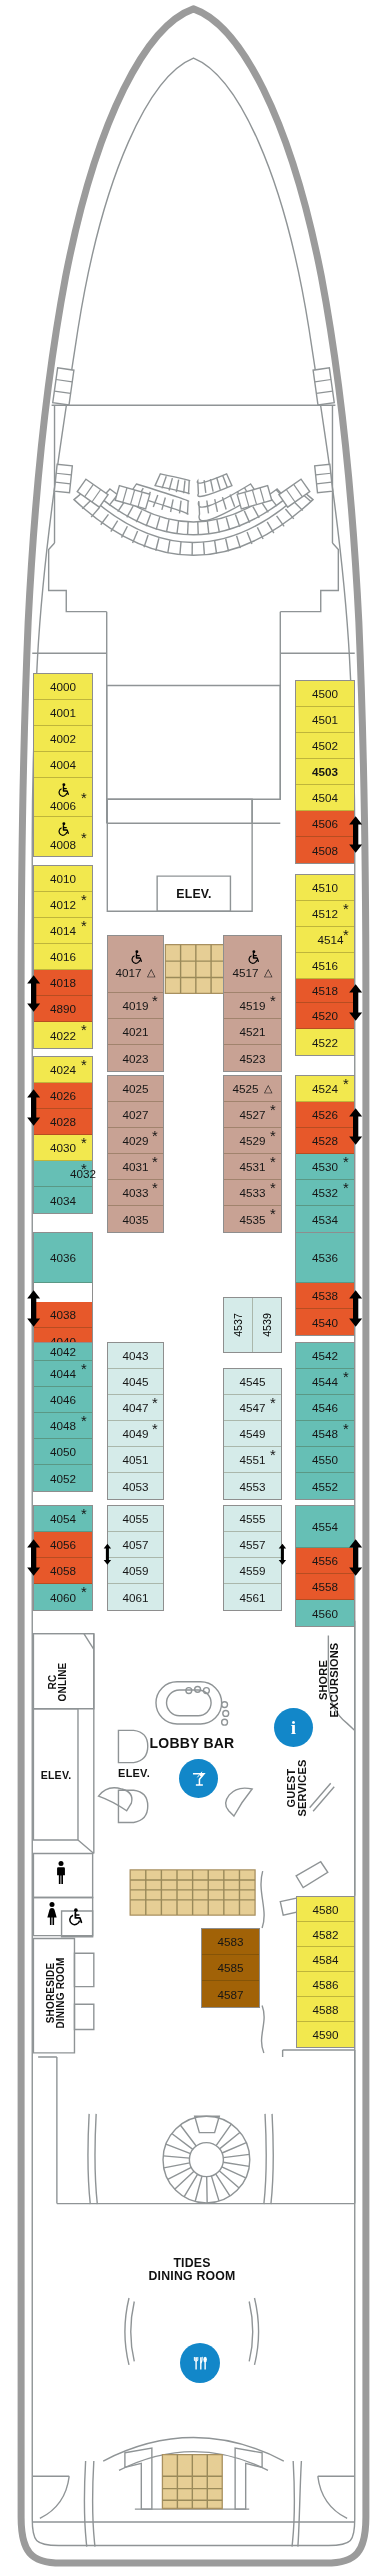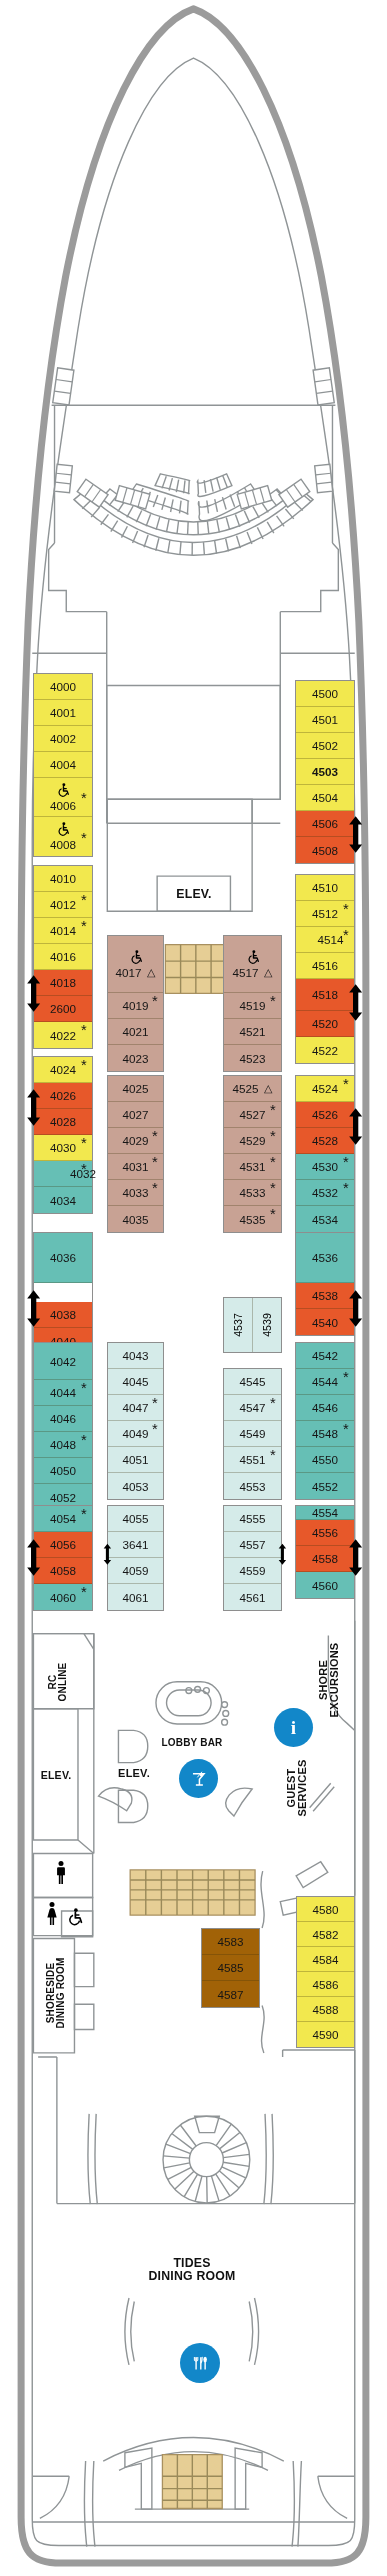"4518" div.cell { height: 32px -> 24px }
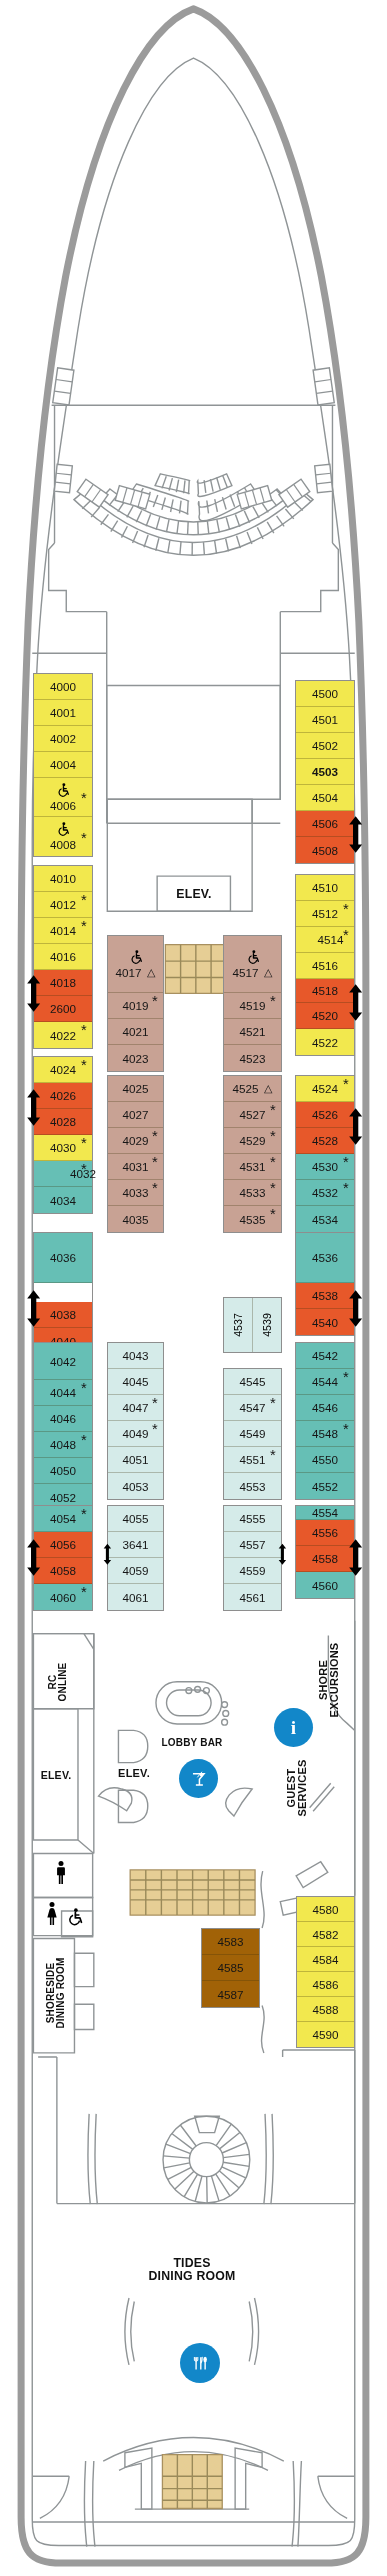"2600" span.num { text: 2600 -> 4890 }
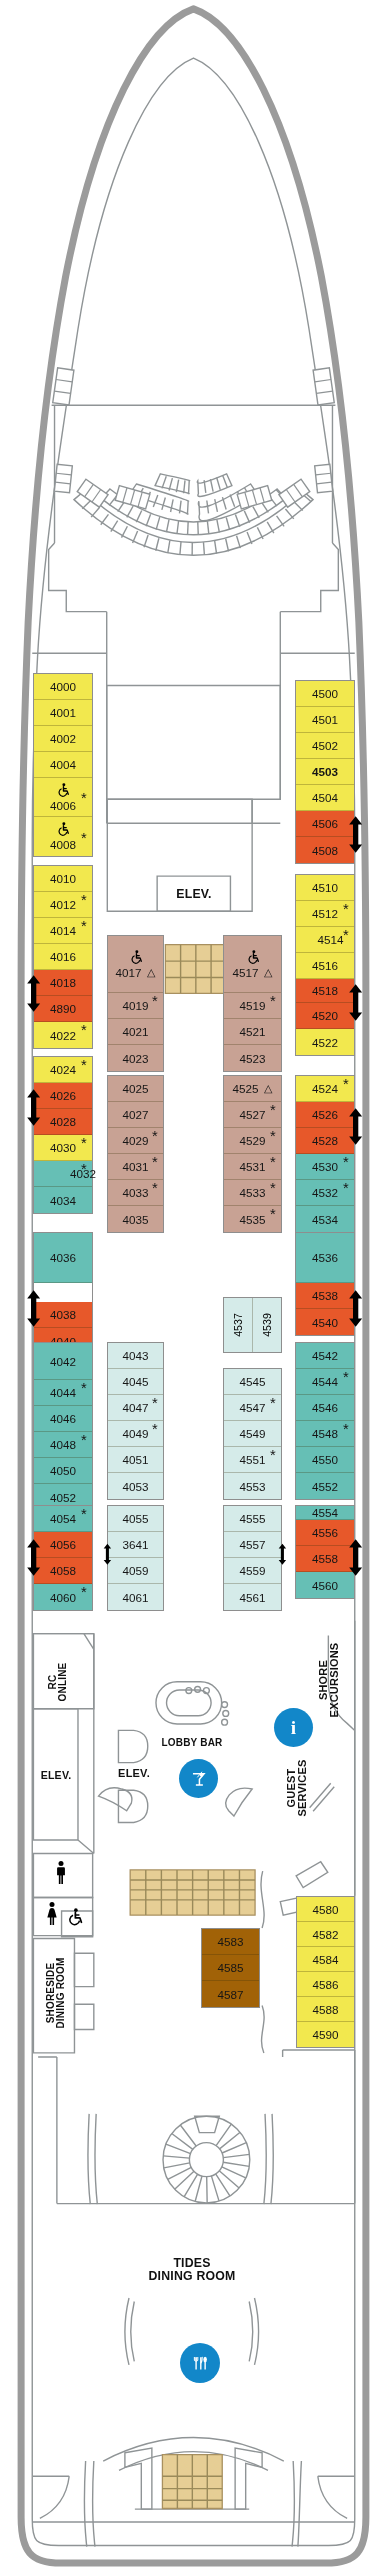"4042" div.cell { height: 37px -> 18px }
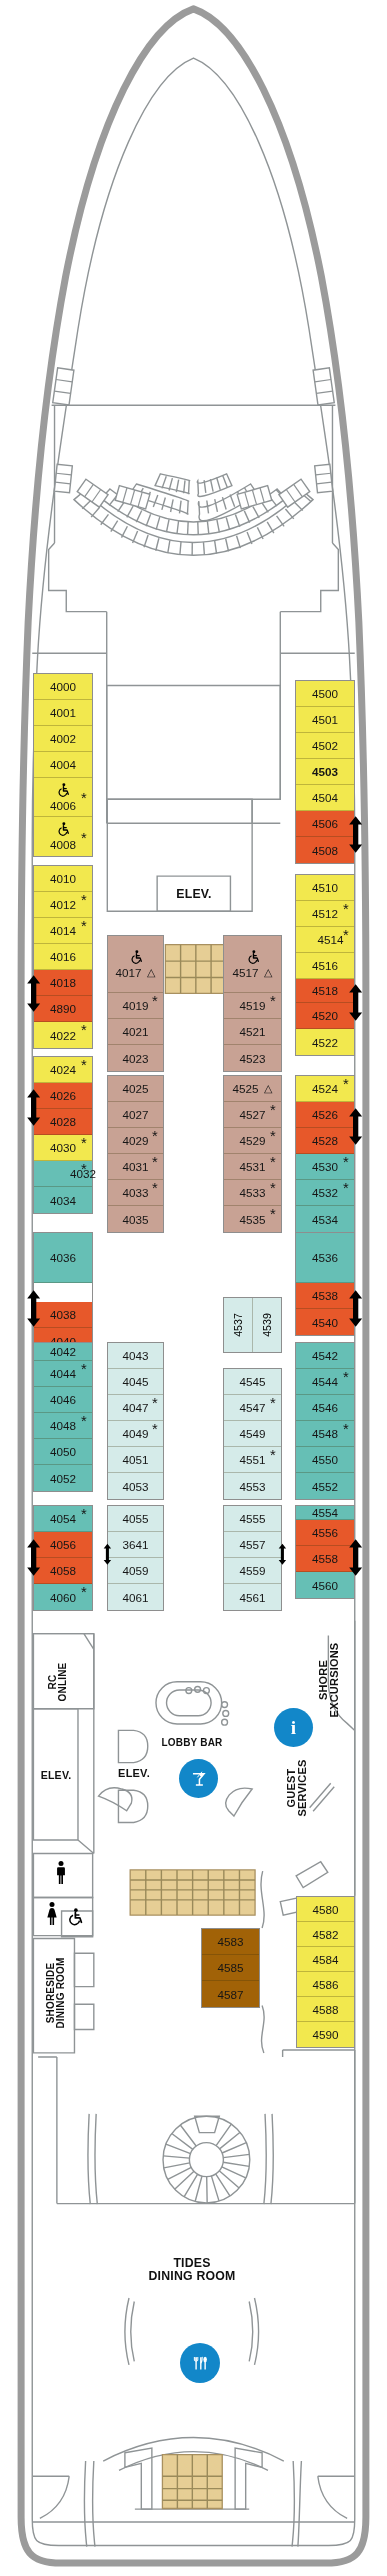"4554" div.cell { height: 14px -> 42px }
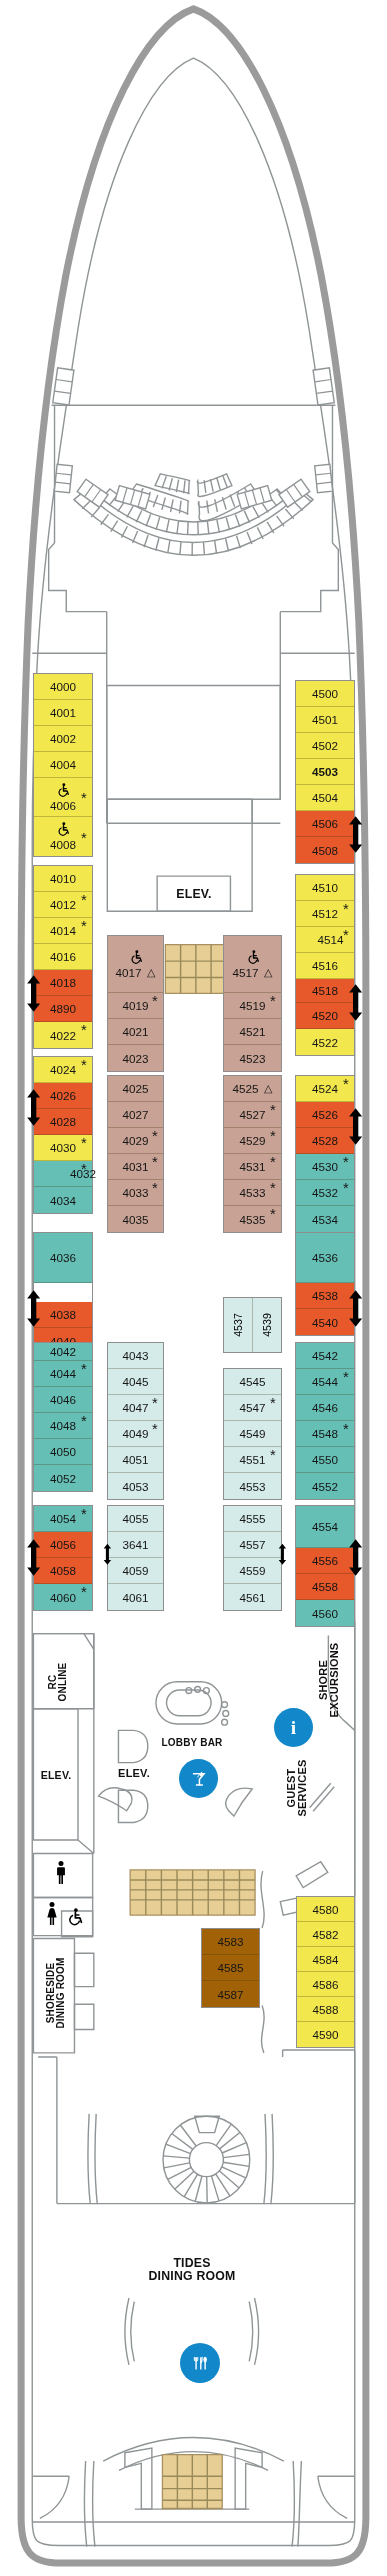"3641" span.num { text: 3641 -> 4057 }
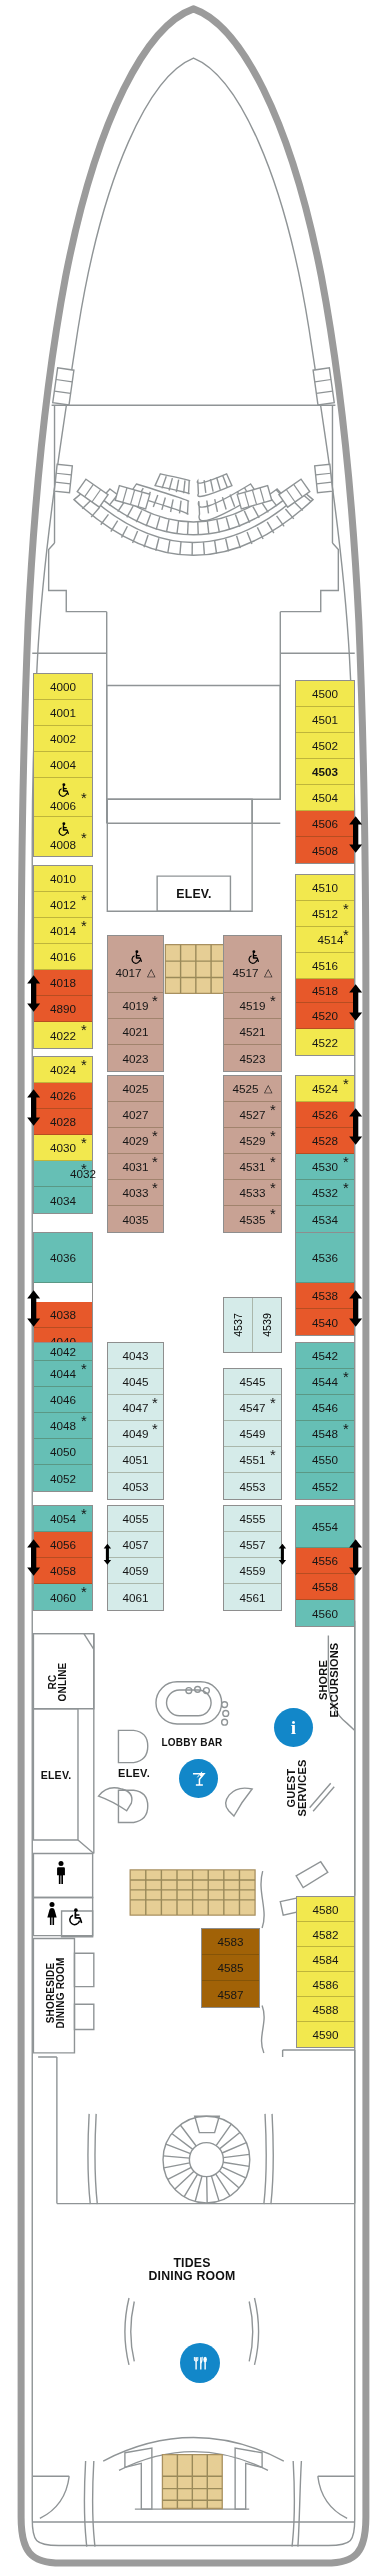"LOBBY BAR" div.vlabel { font-size: 10px -> 14px }
